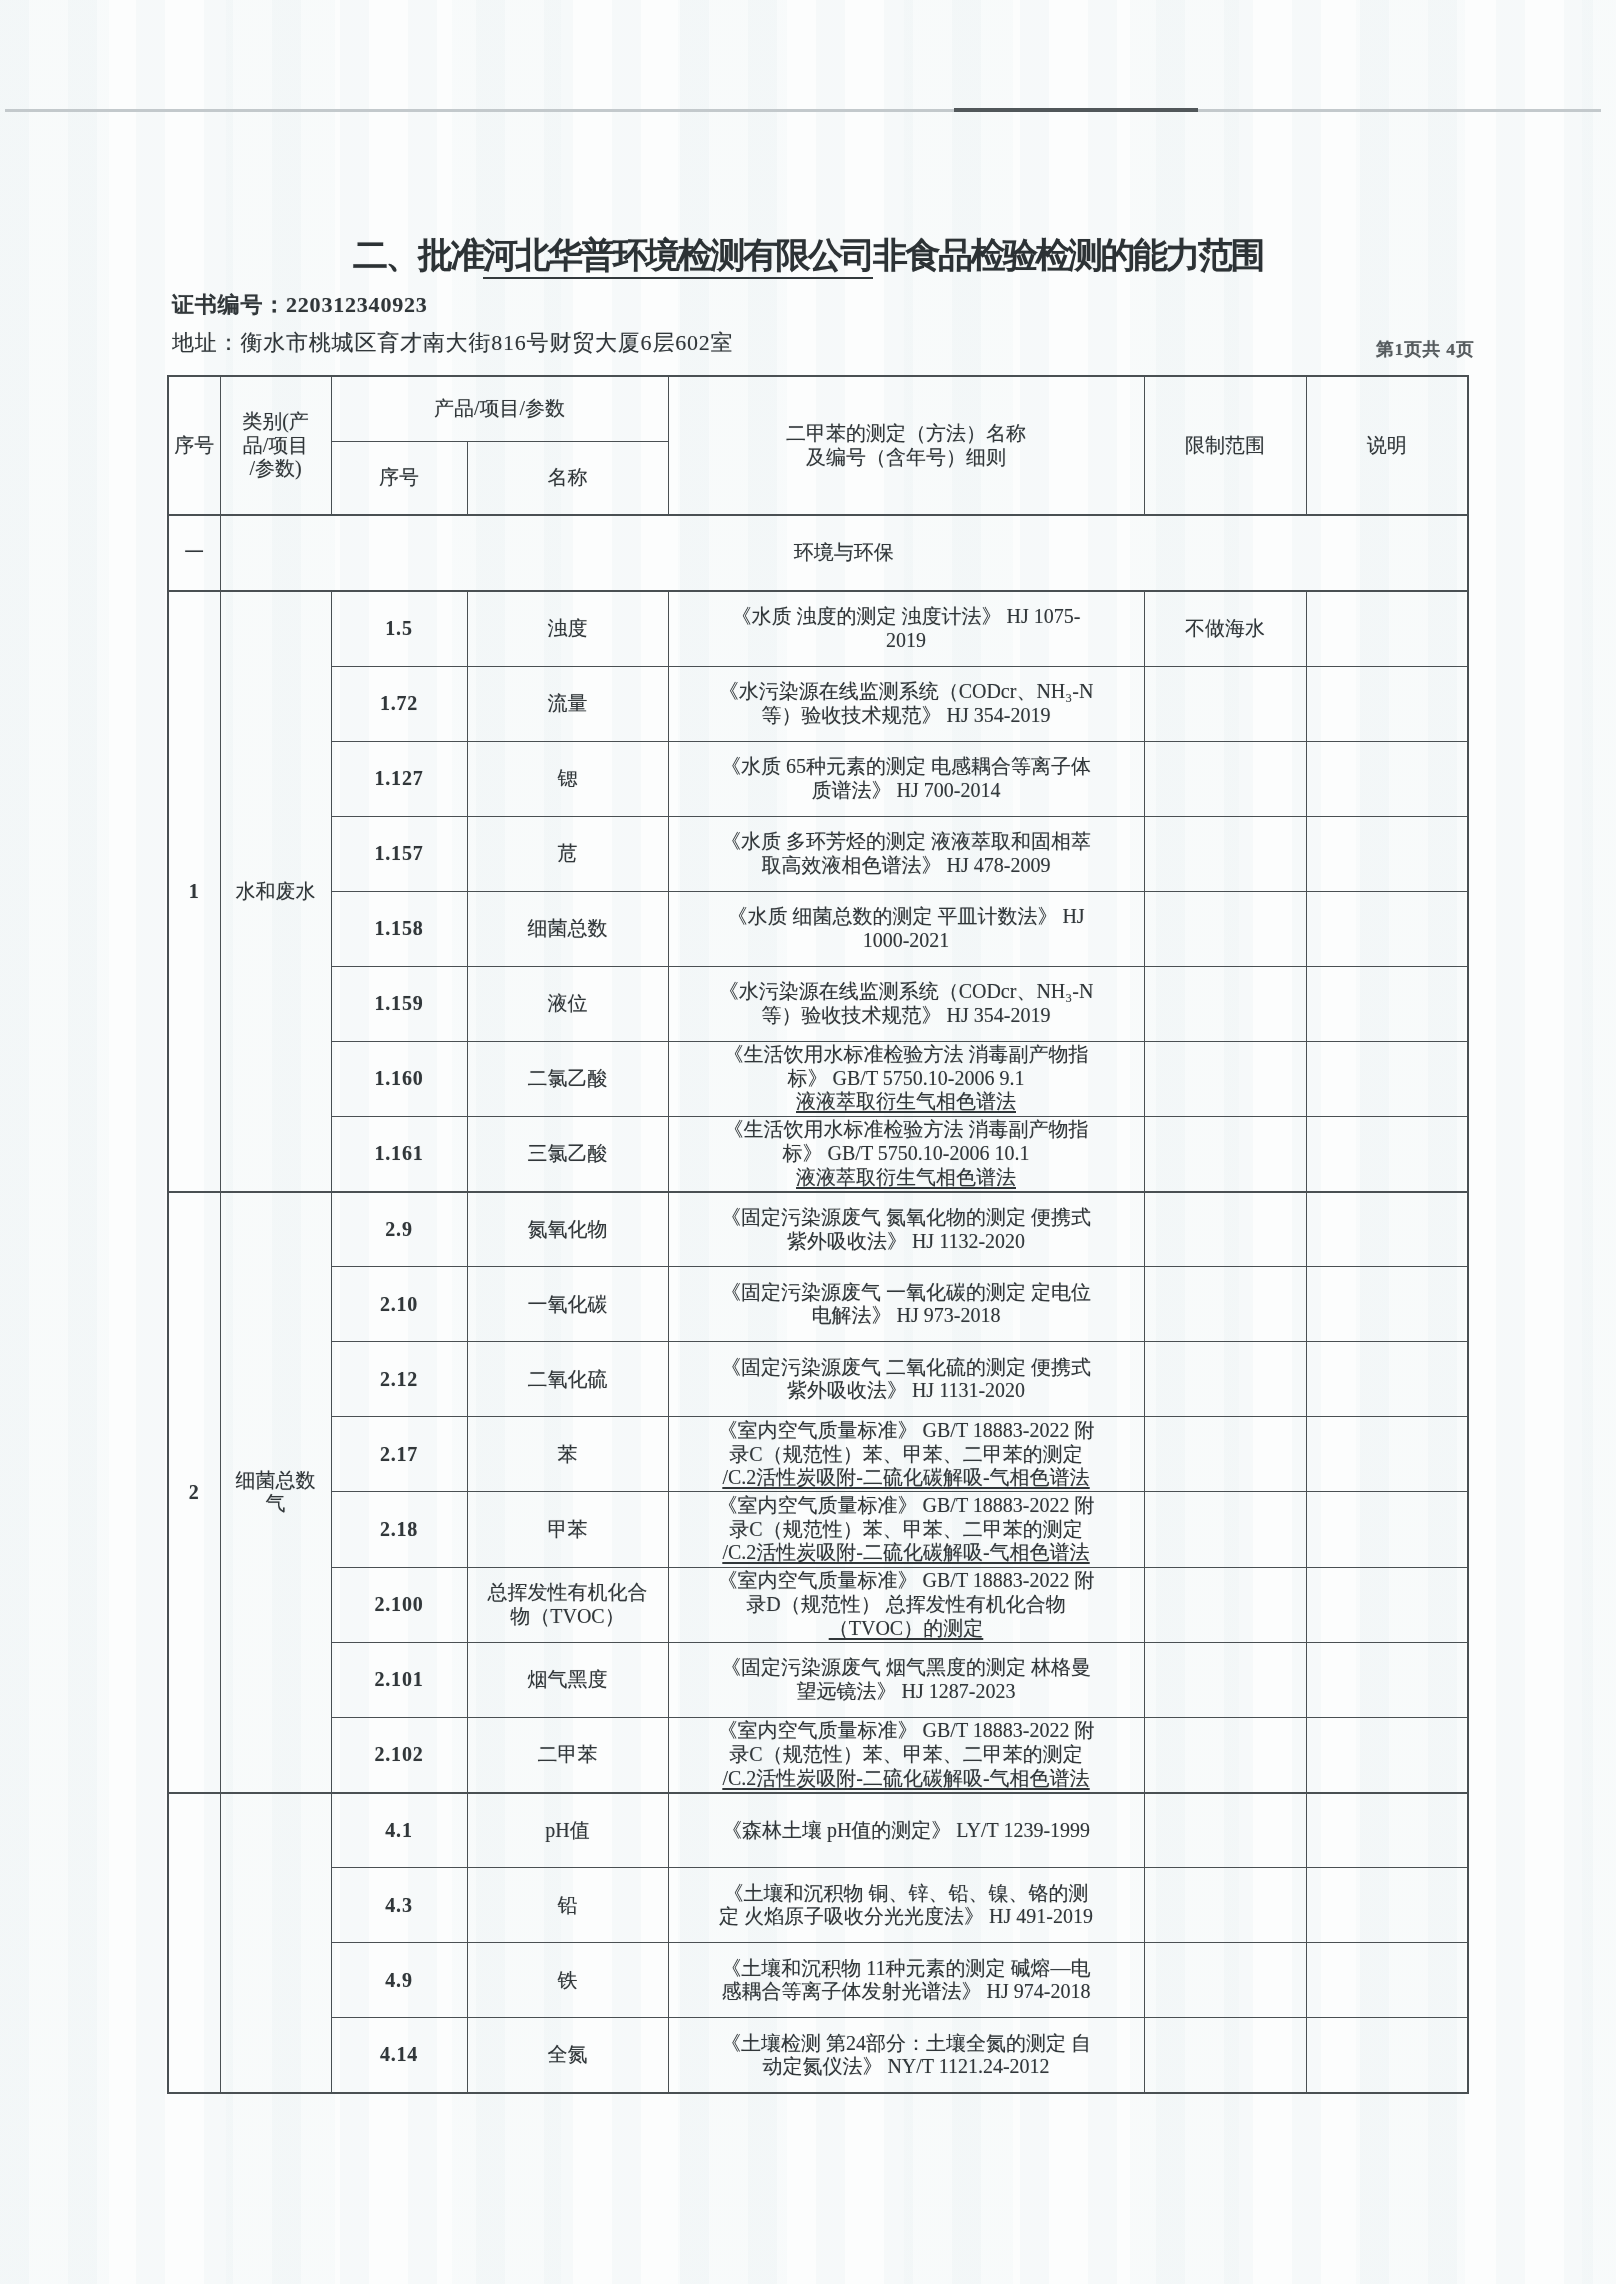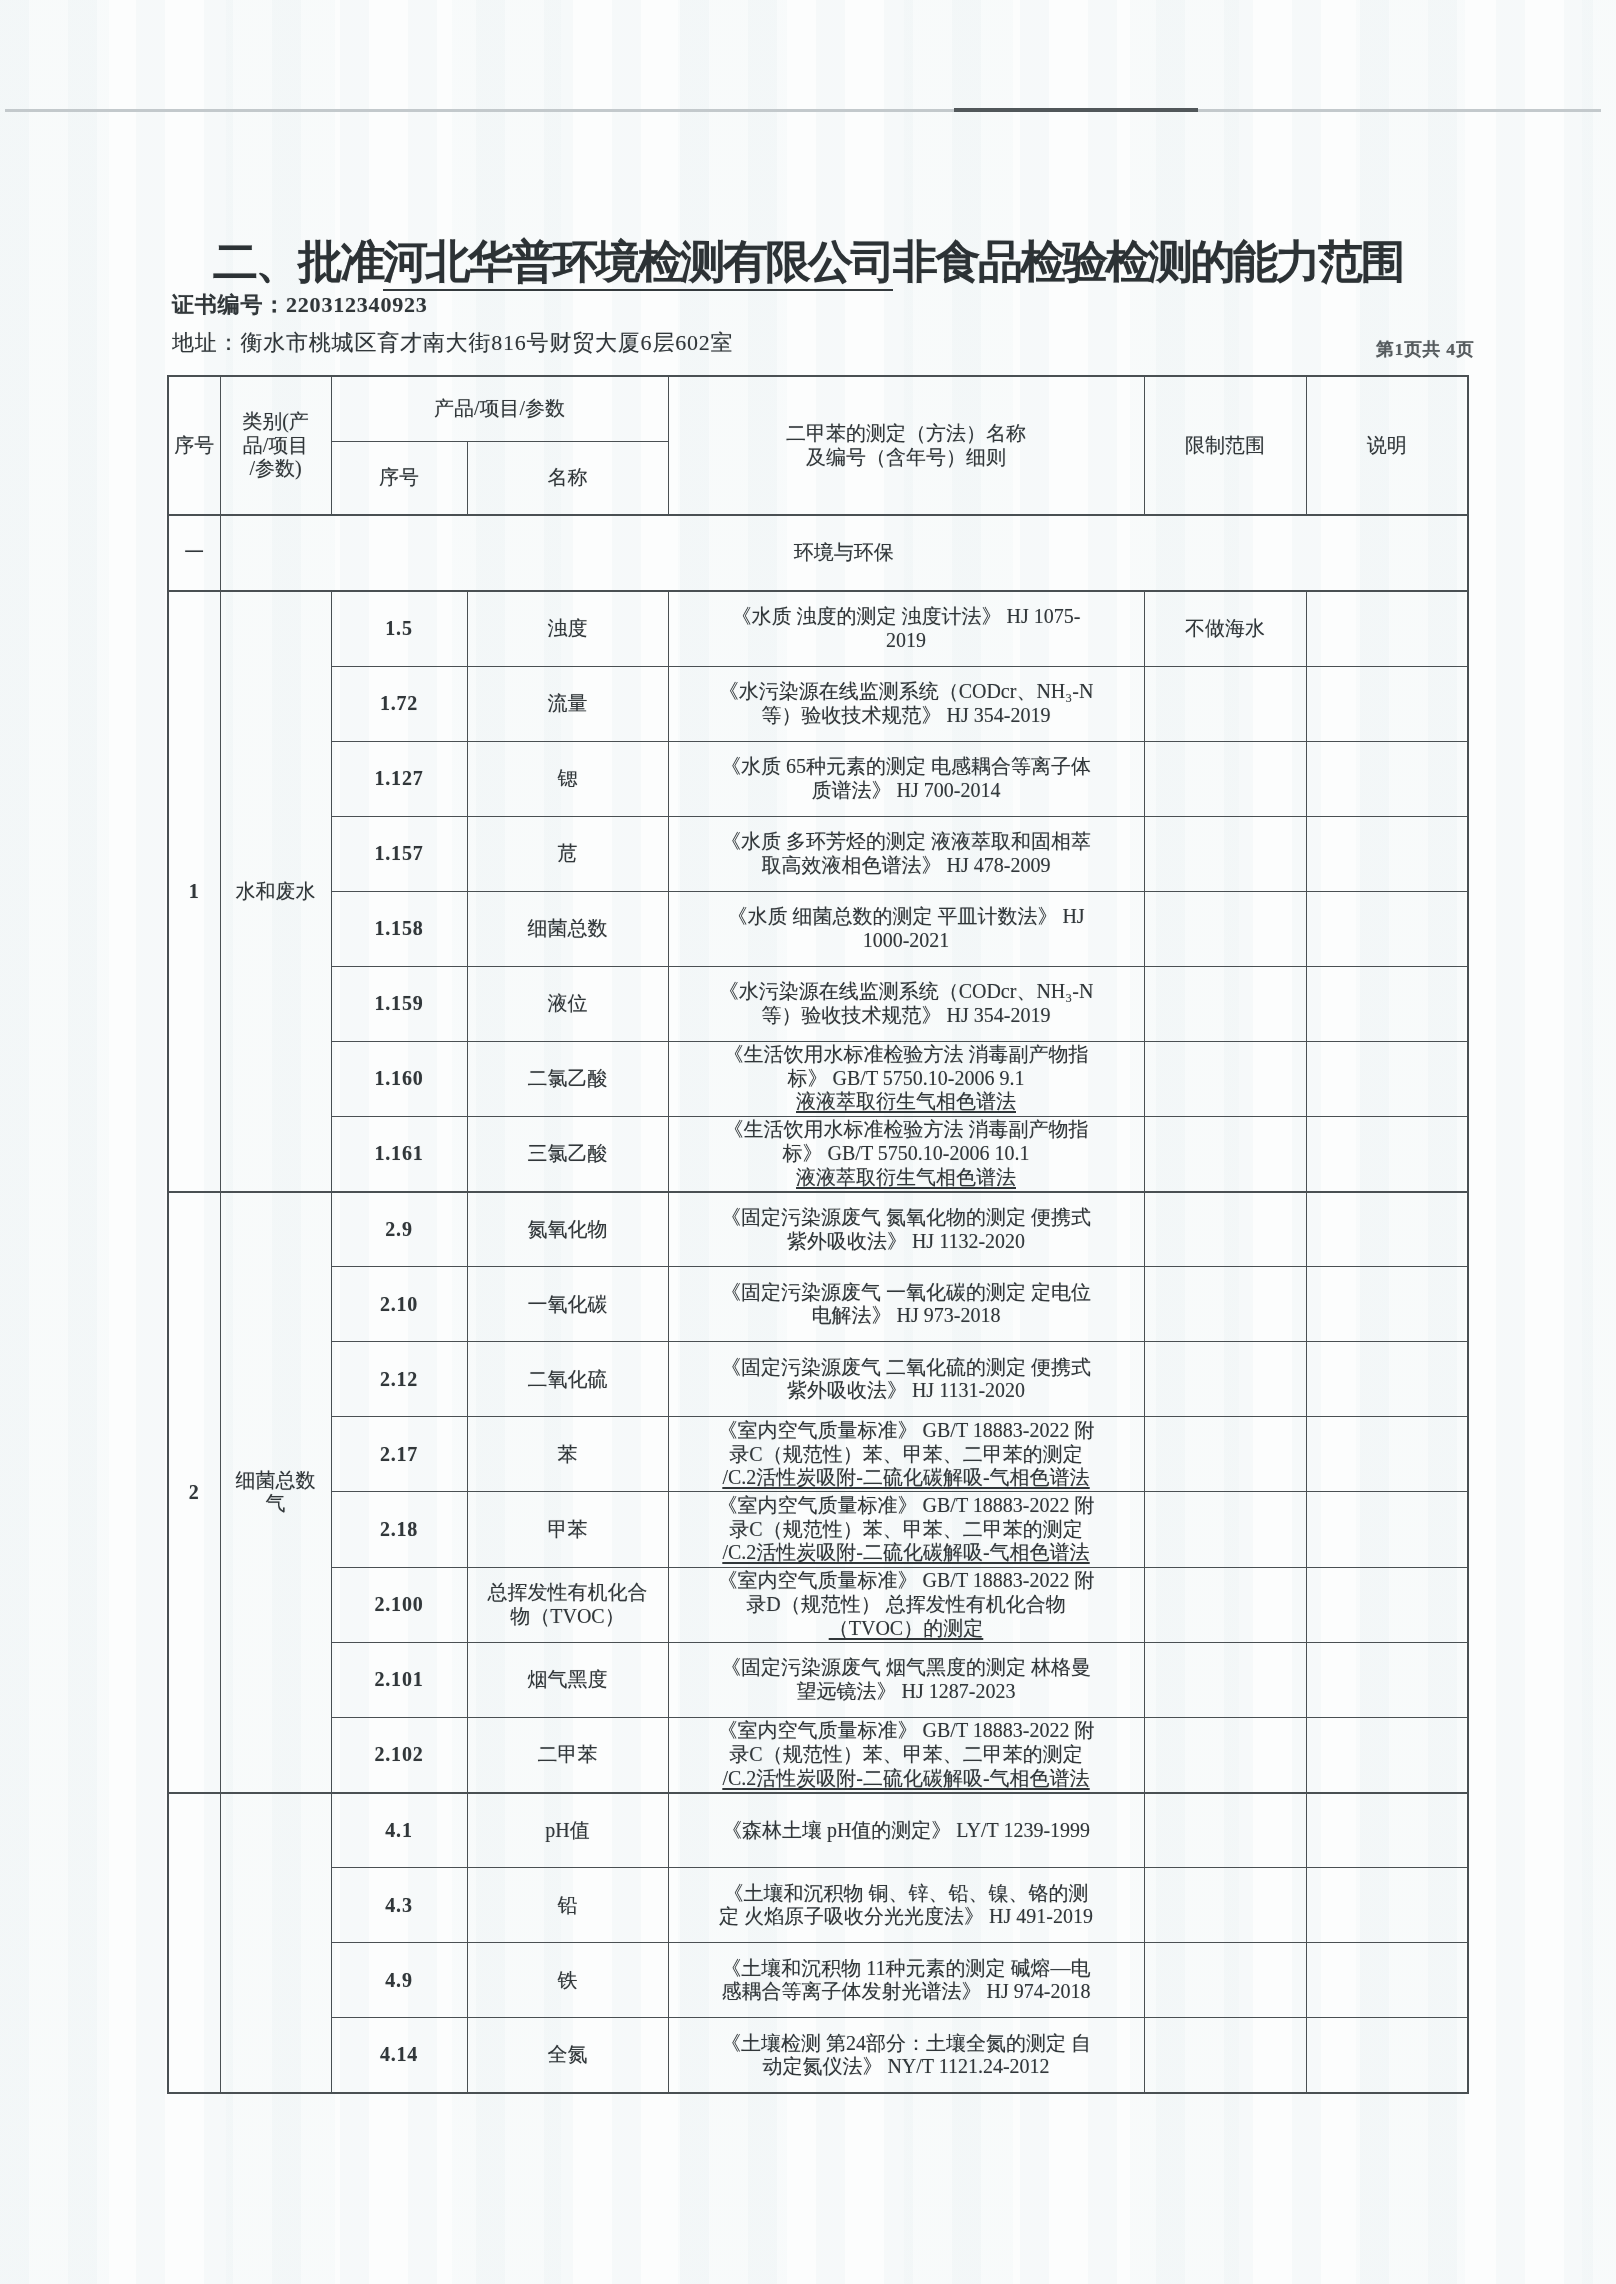"二、批准河北华普环境检测有限公司非食品检验检测的能力范围" .doc-title { font-size: 45px -> 35px }
